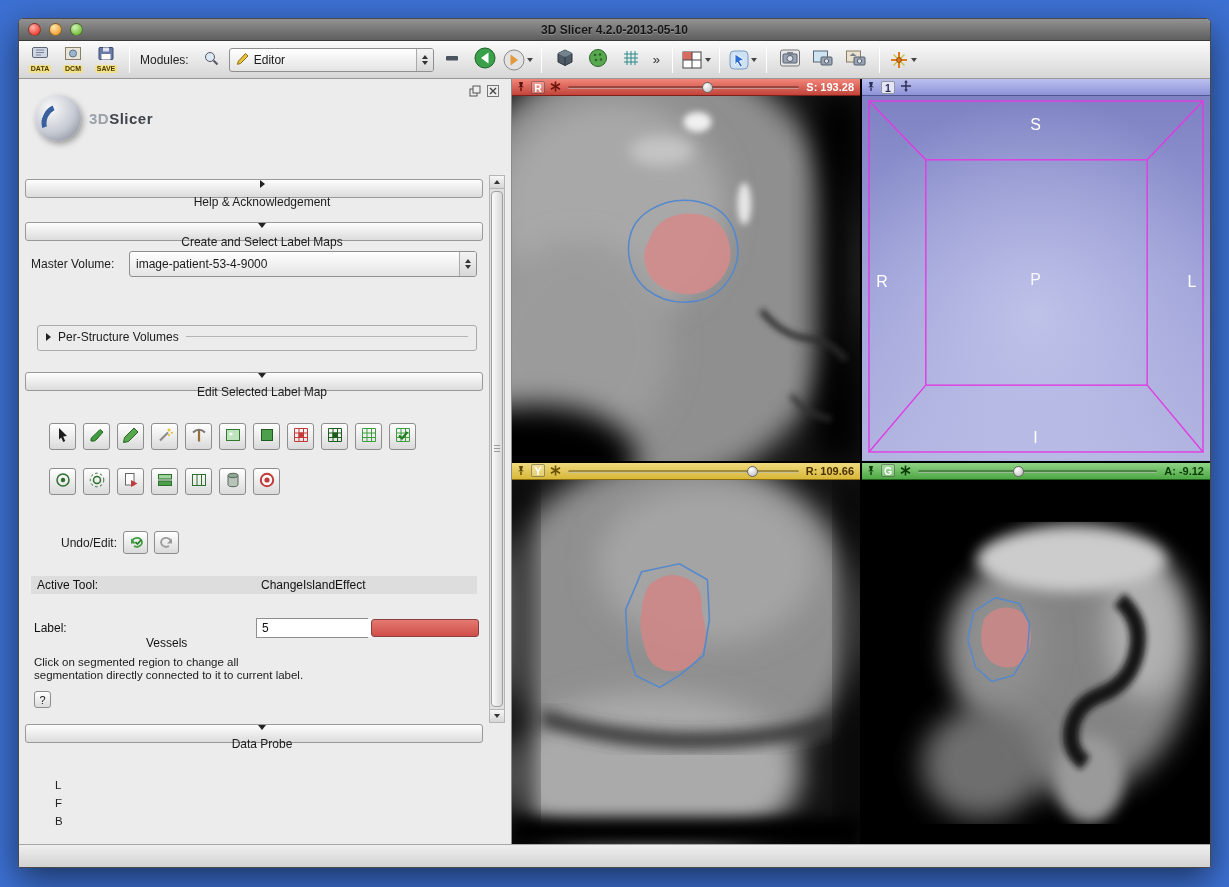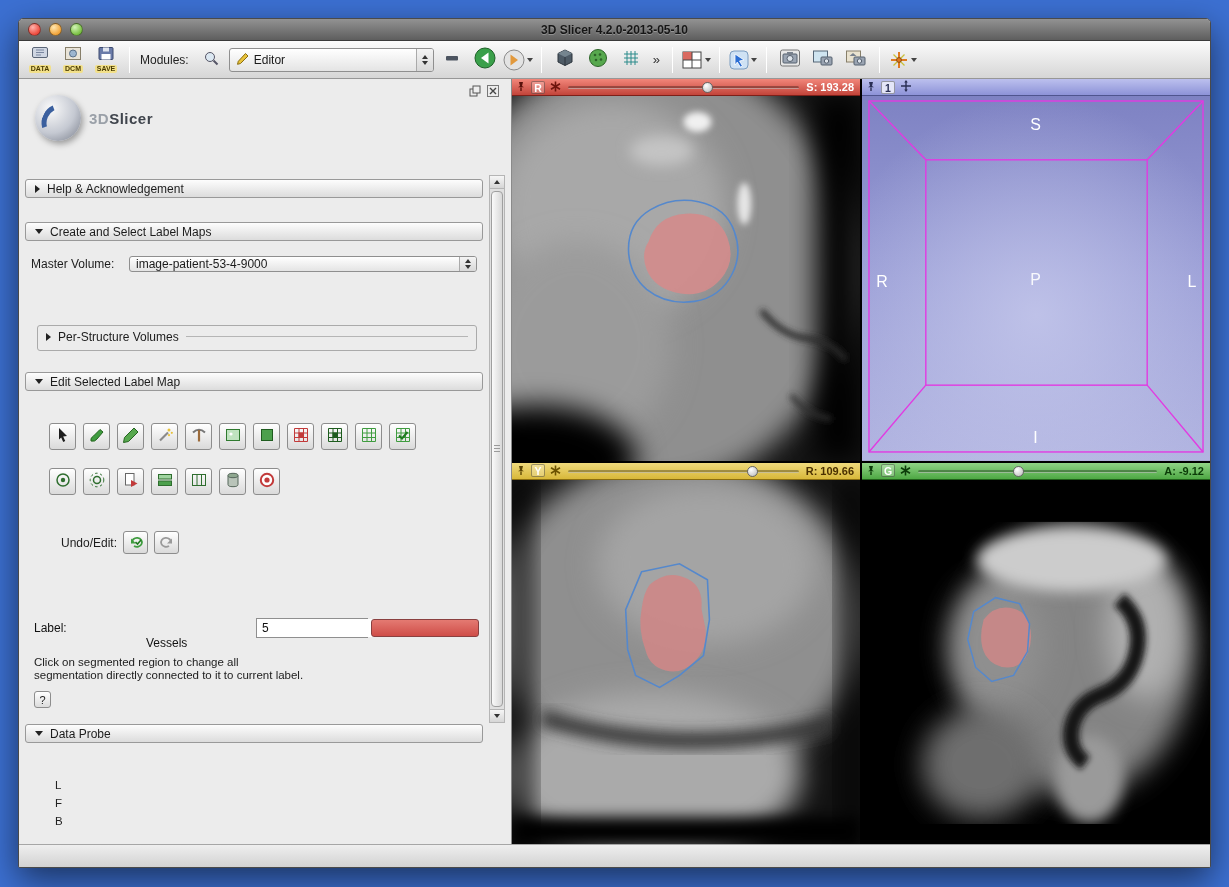"Help & Acknowledgement" .secbar { flex-direction: none -> column; padding-left: 9px -> 16px }
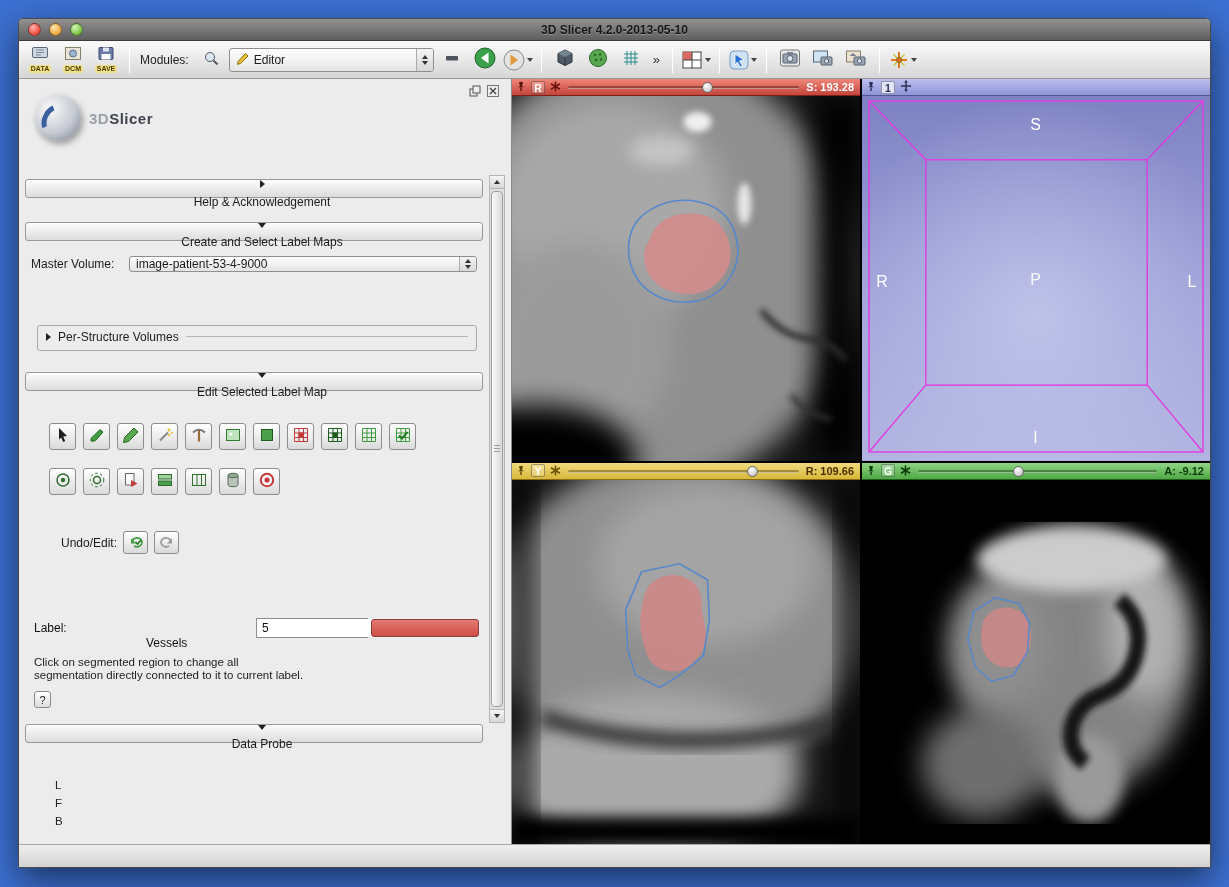"image-patient-53-4-9000" .combo.wide { height: 16px -> 26px }
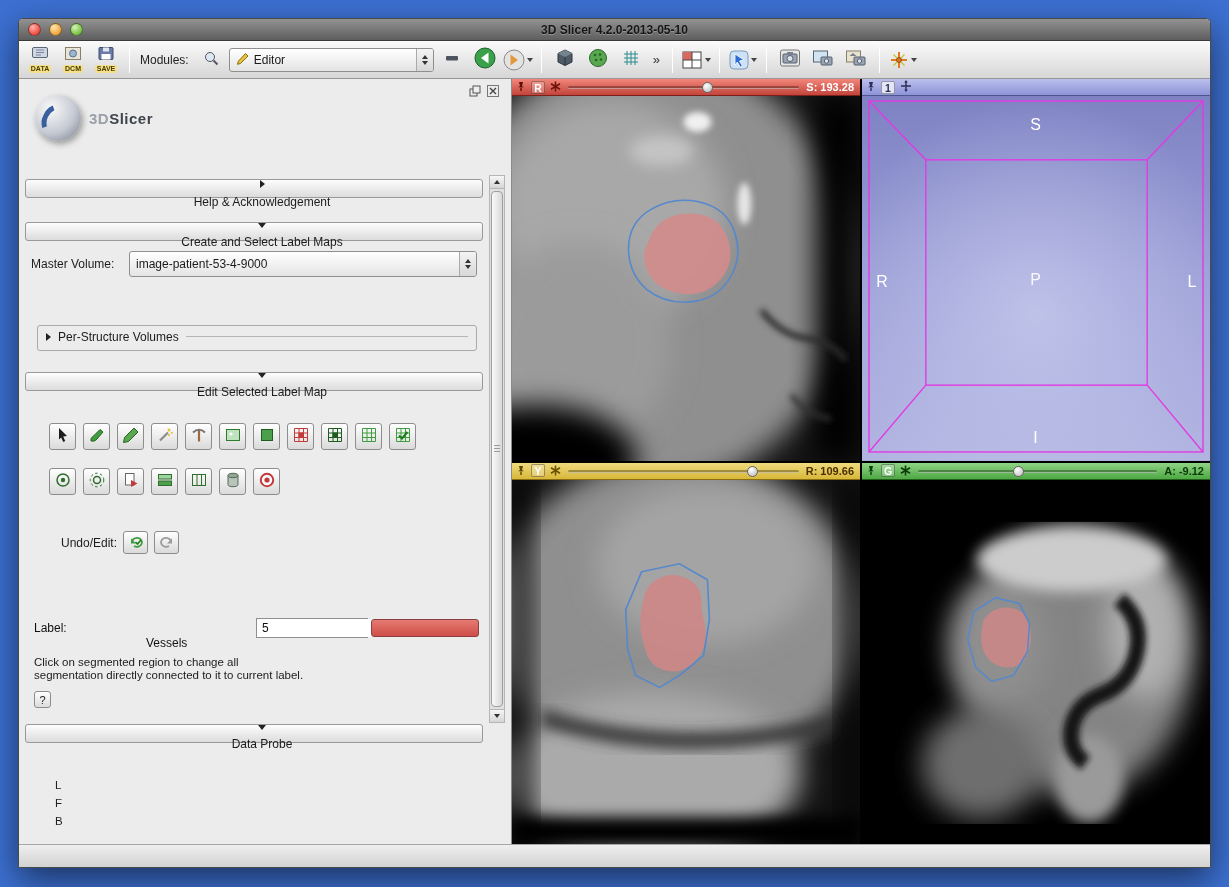"Active Tool:" div.activeband { html: none -> <div> <span>Active Tool:</span> <span>ChangeIslandEffect</span> </div> }
